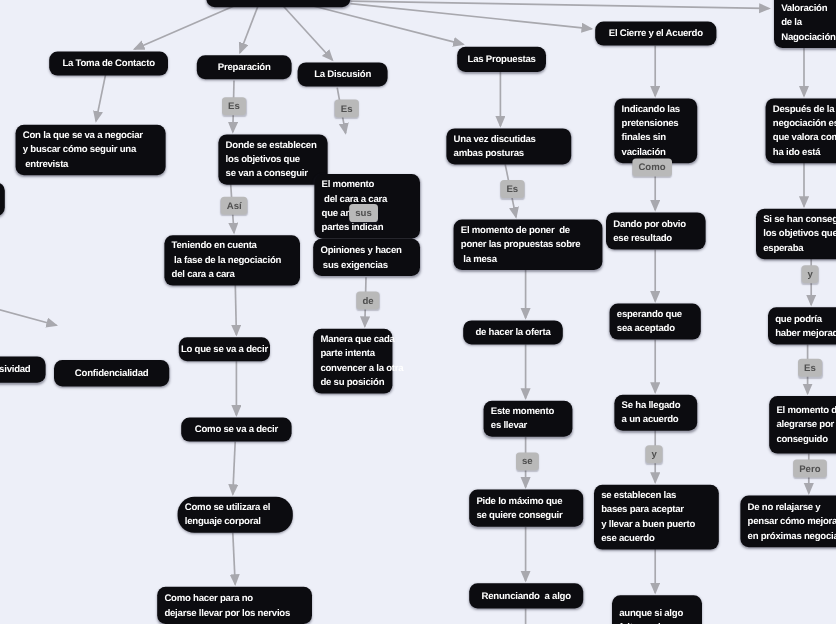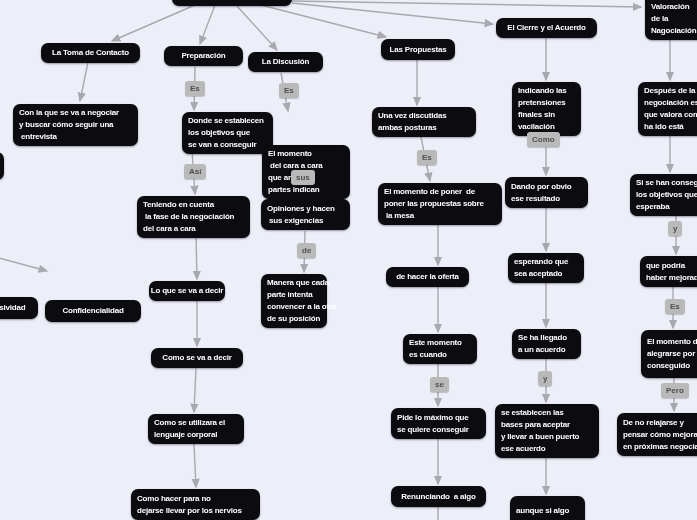"Este momento" div.node { text: cuando -> llevar }
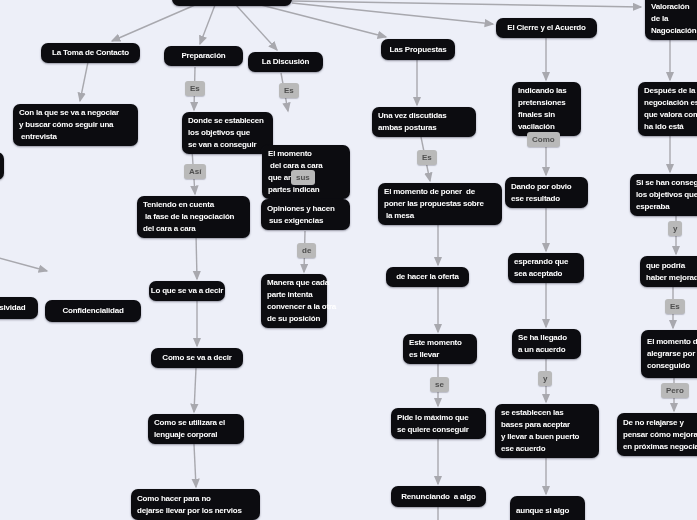"Como se utilizara el" div.node { border-radius: none -> 14px }
